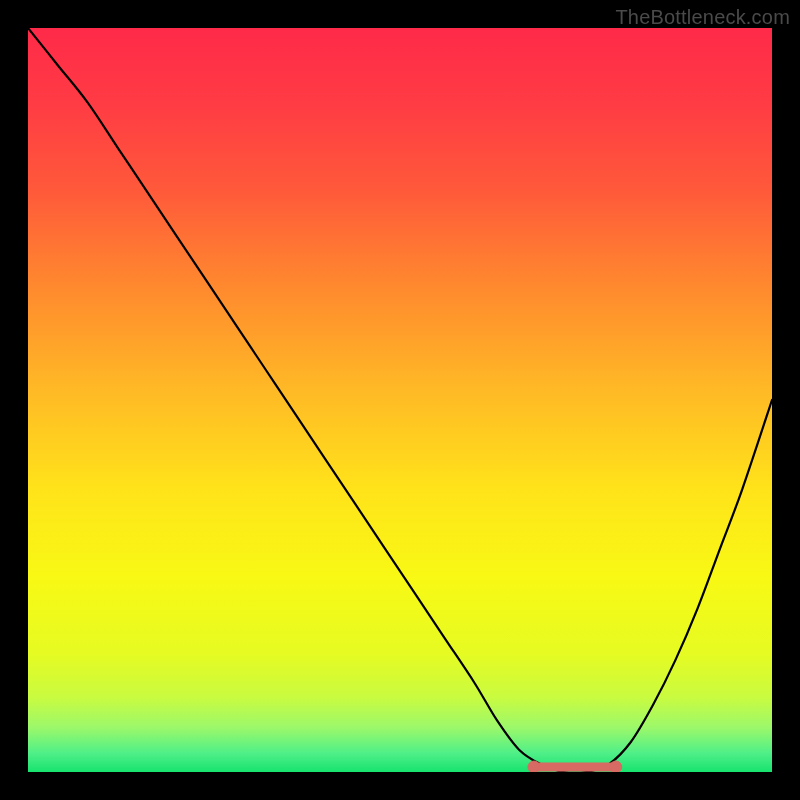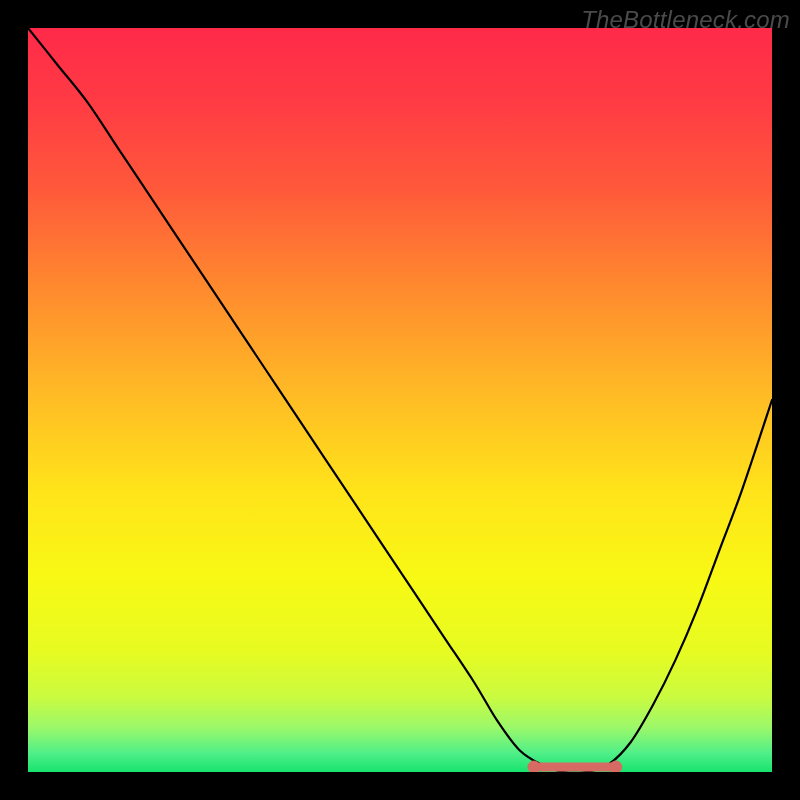"TheBottleneck.com" .watermark { font-size: 24px -> 20px; font-style: italic -> none }
